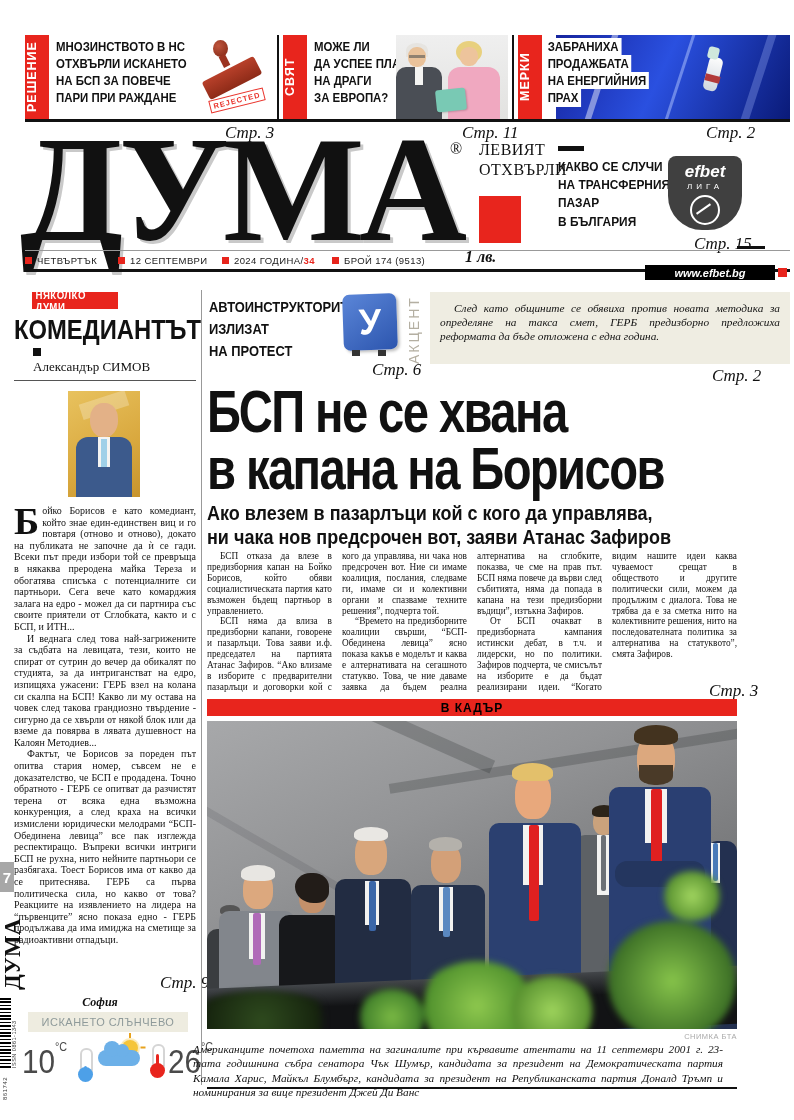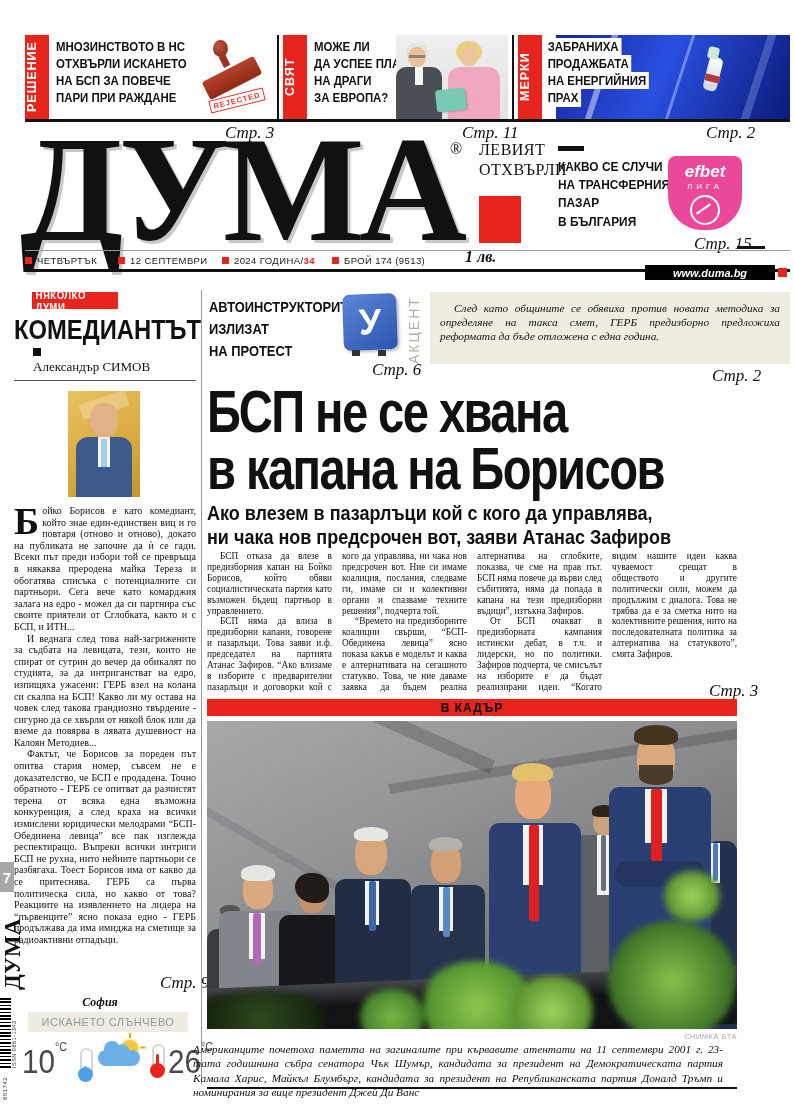"efbet" .efbet { background: #ec4899 -> #404040 }
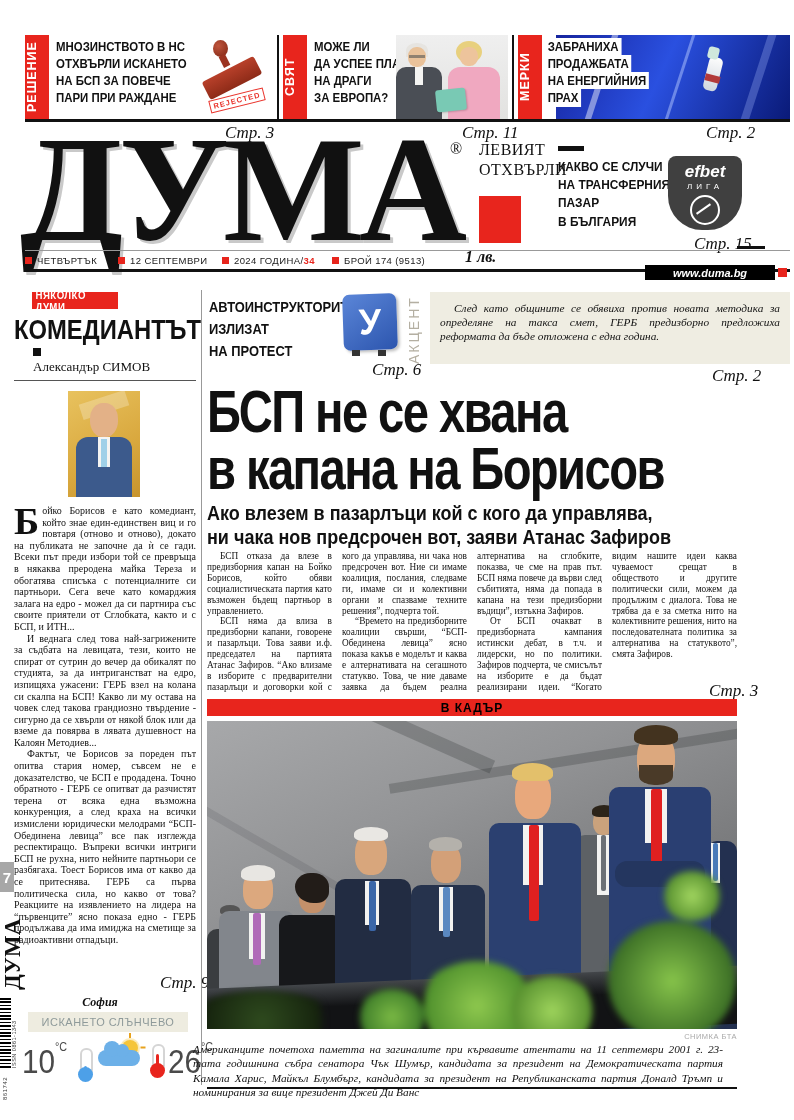"www.duma.bg" span { text: www.duma.bg -> www.efbet.bg }
